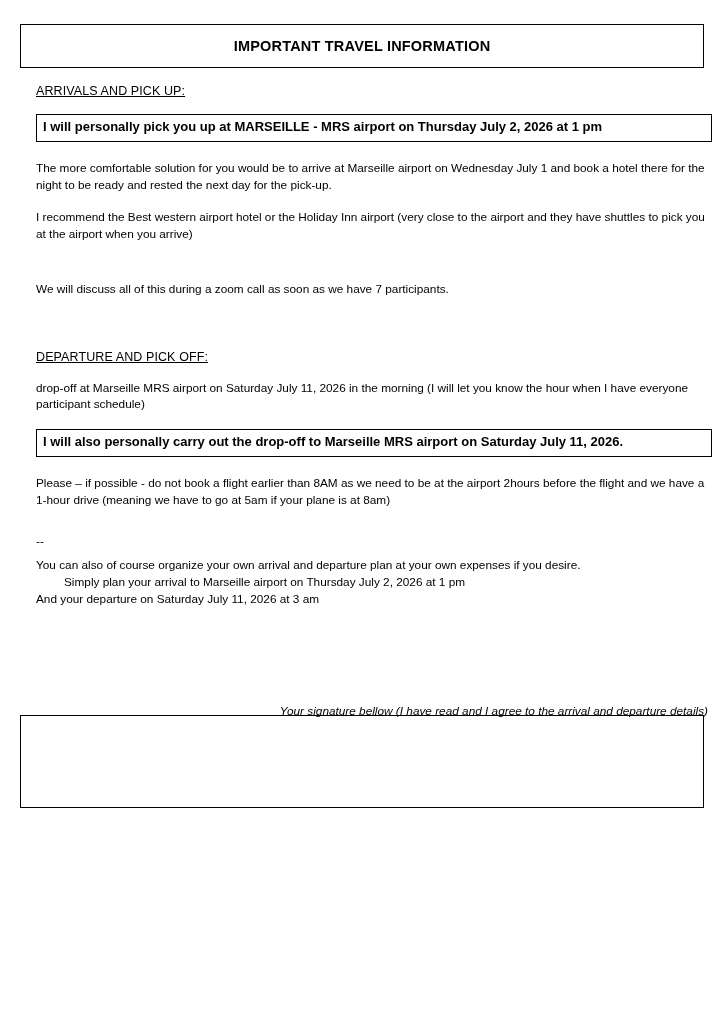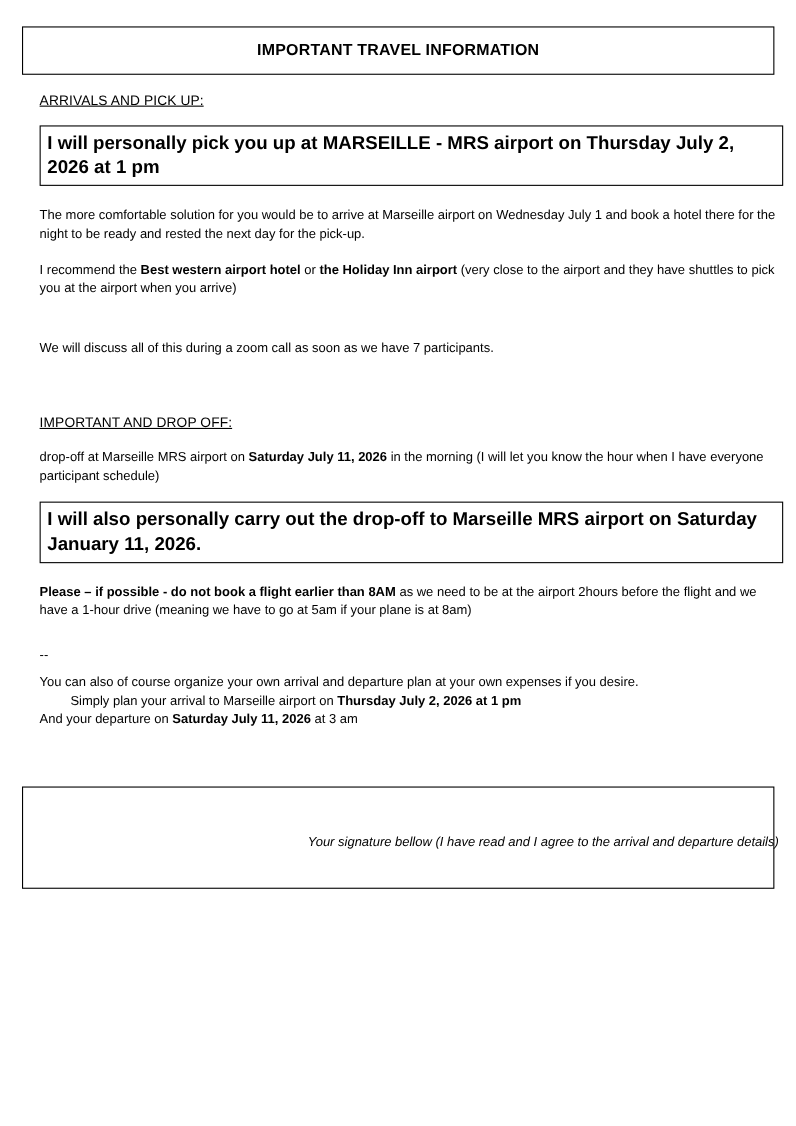"I will personally pick you" .highlight-box { font-size: 17px -> 13px }
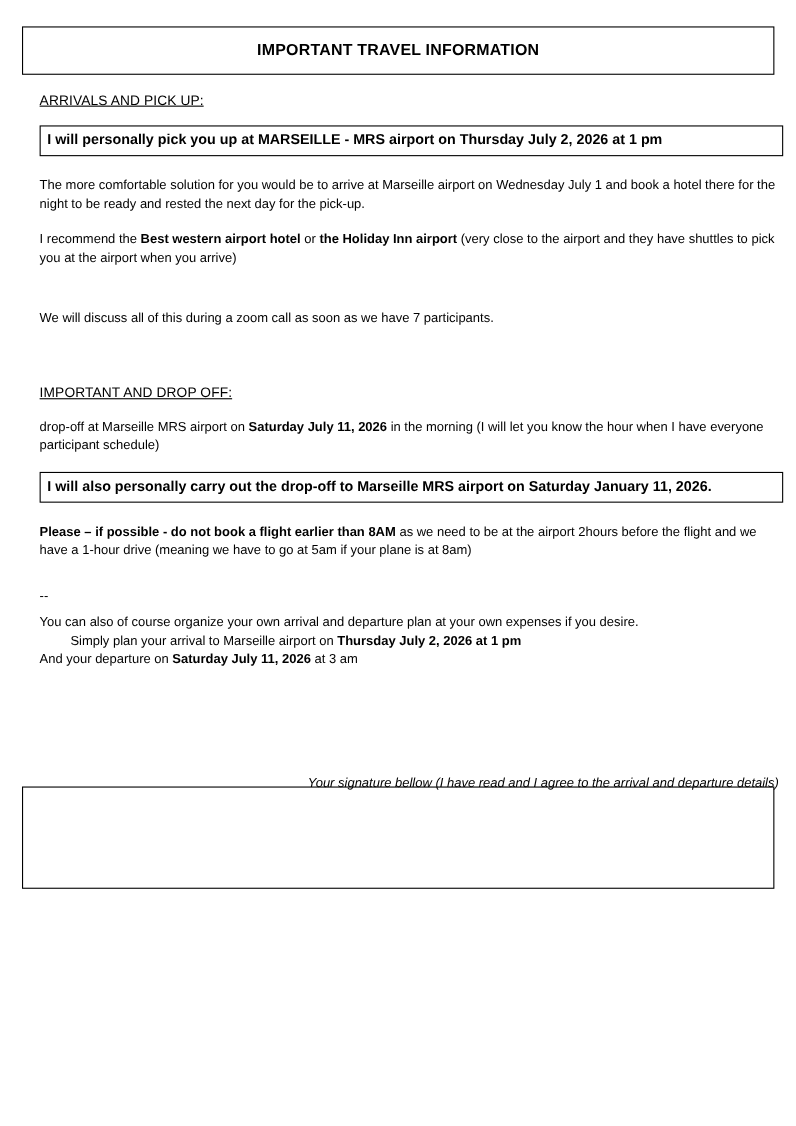"Best western airport hotel" b, strong { font-weight: bold -> normal }
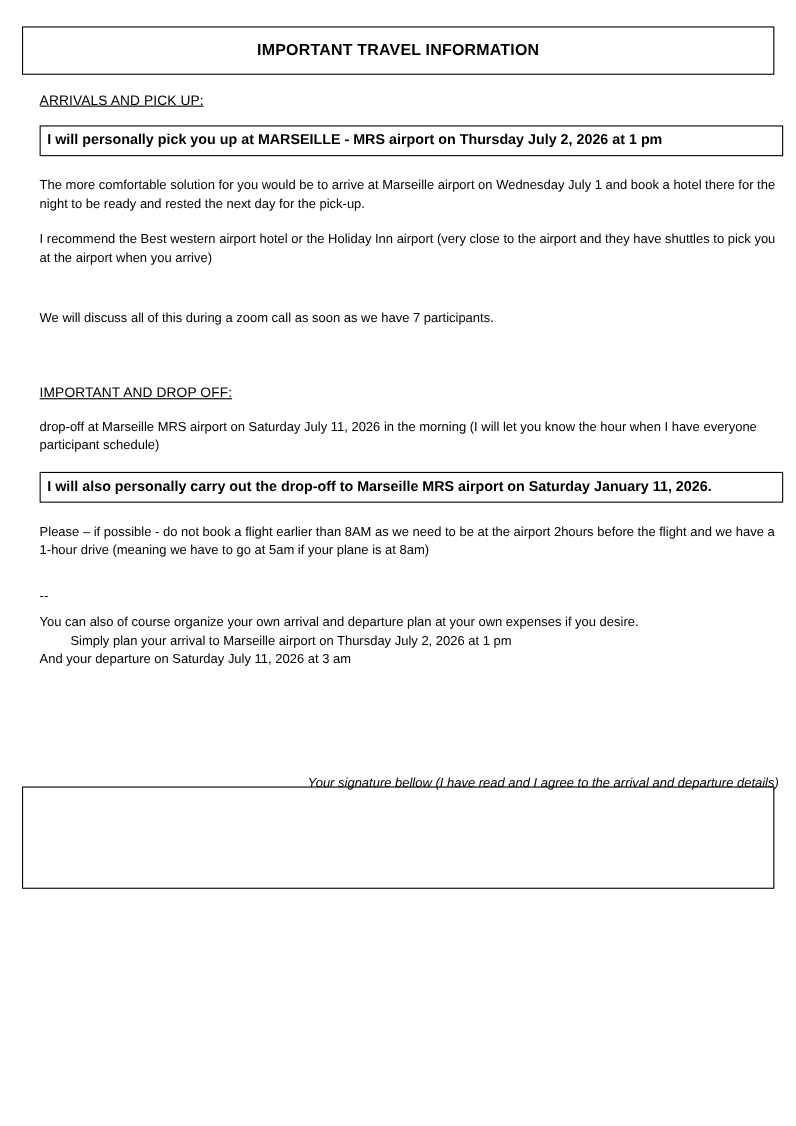"IMPORTANT AND DROP OFF:" div.section-heading { text: IMPORTANT AND DROP -> DEPARTURE AND PICK }
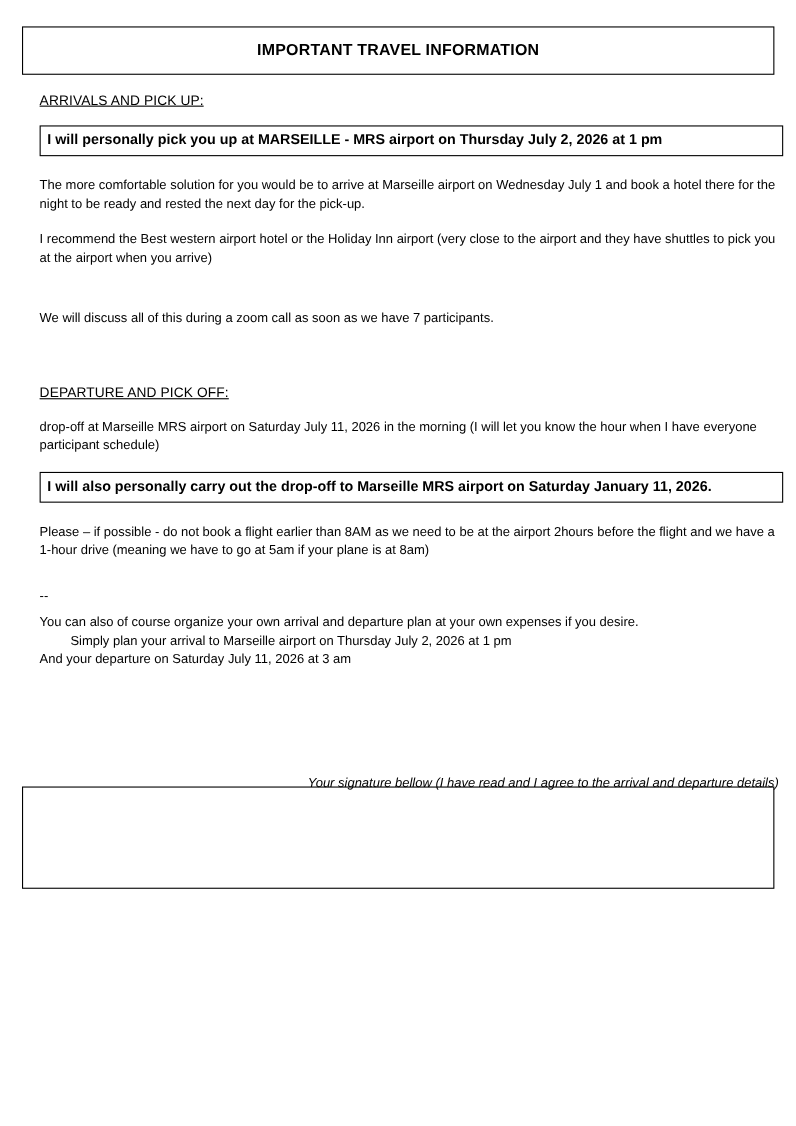"I will also personally carry" span { text: January -> July }
